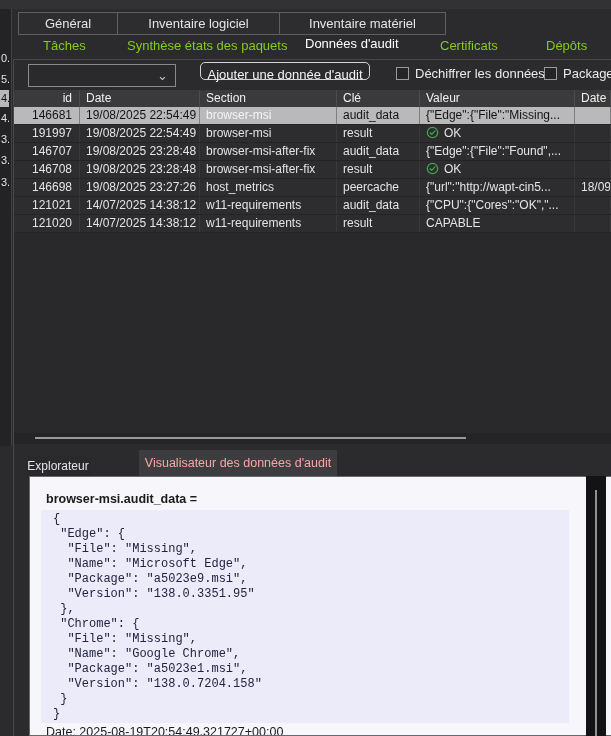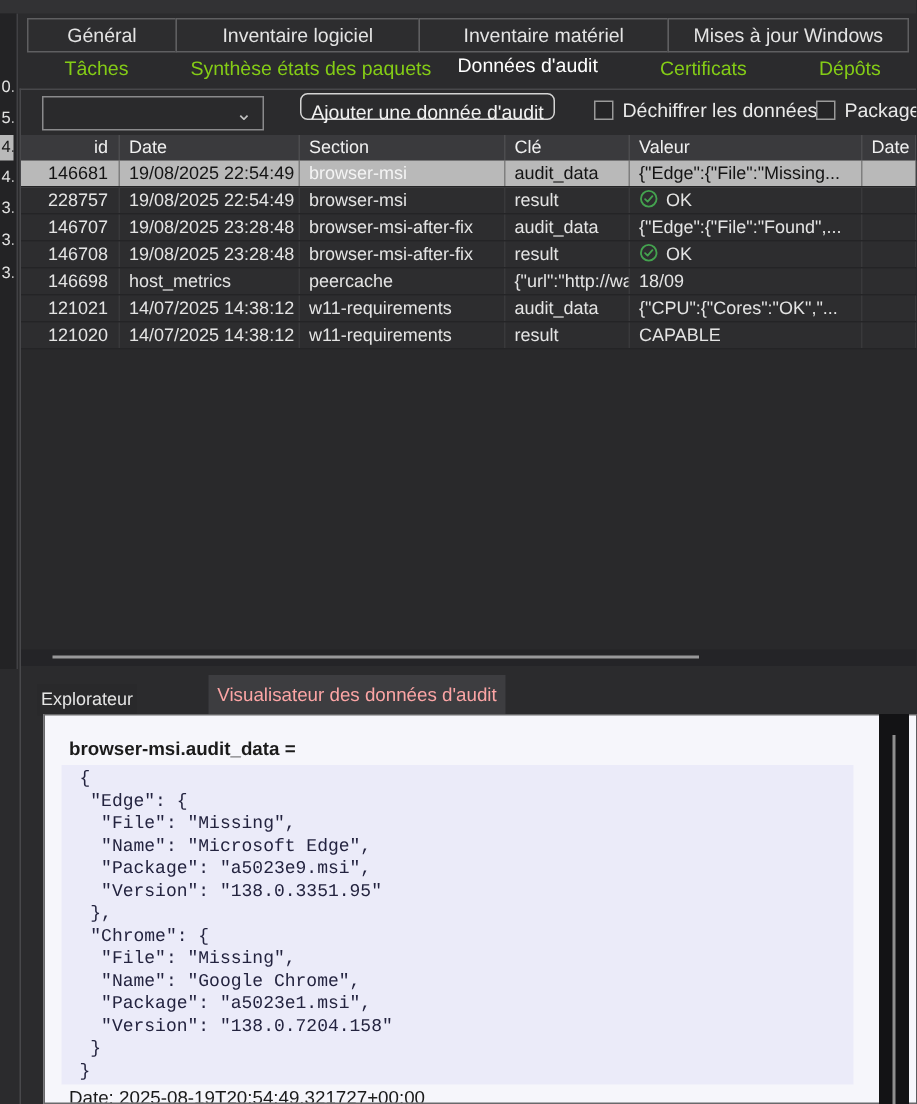"Mises à jour Windows" div.tab1 { html: <div>Mises à jour Windows</div> -> none }
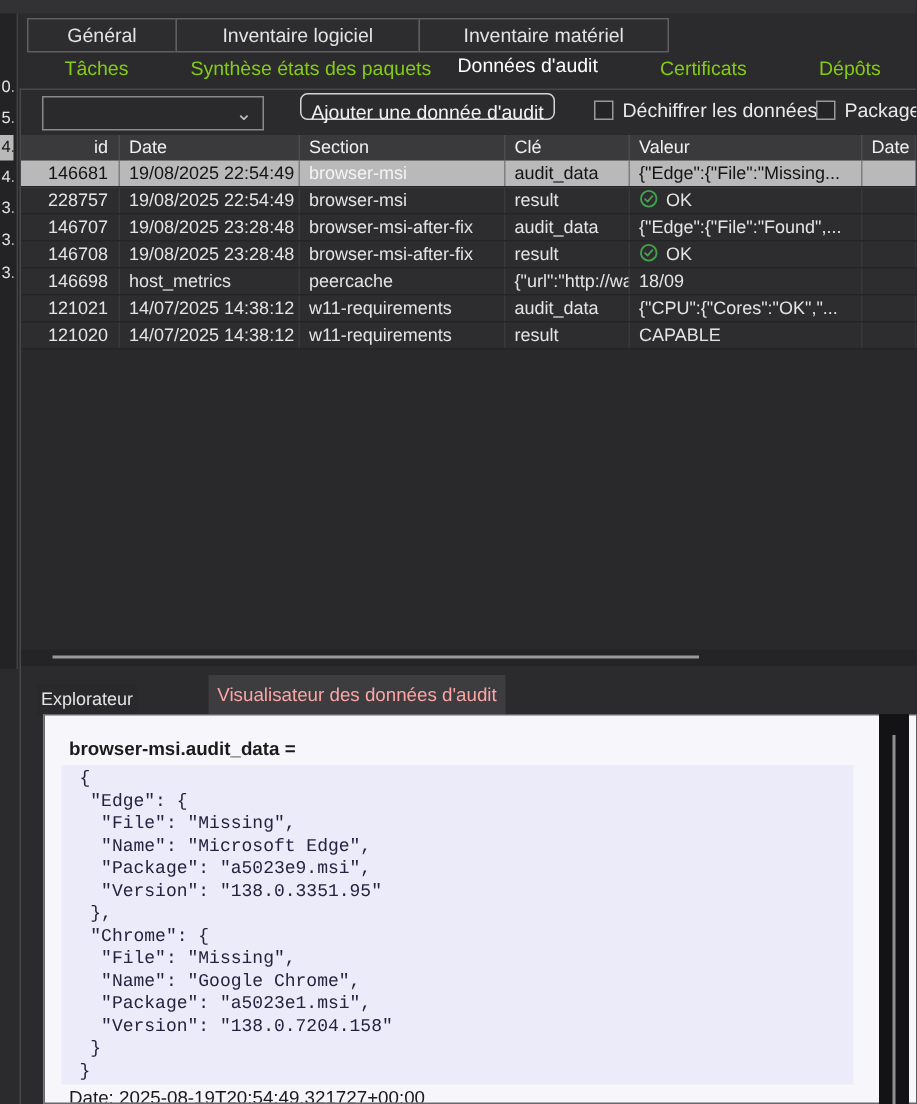"228757" div.td { text: 228757 -> 191997 }
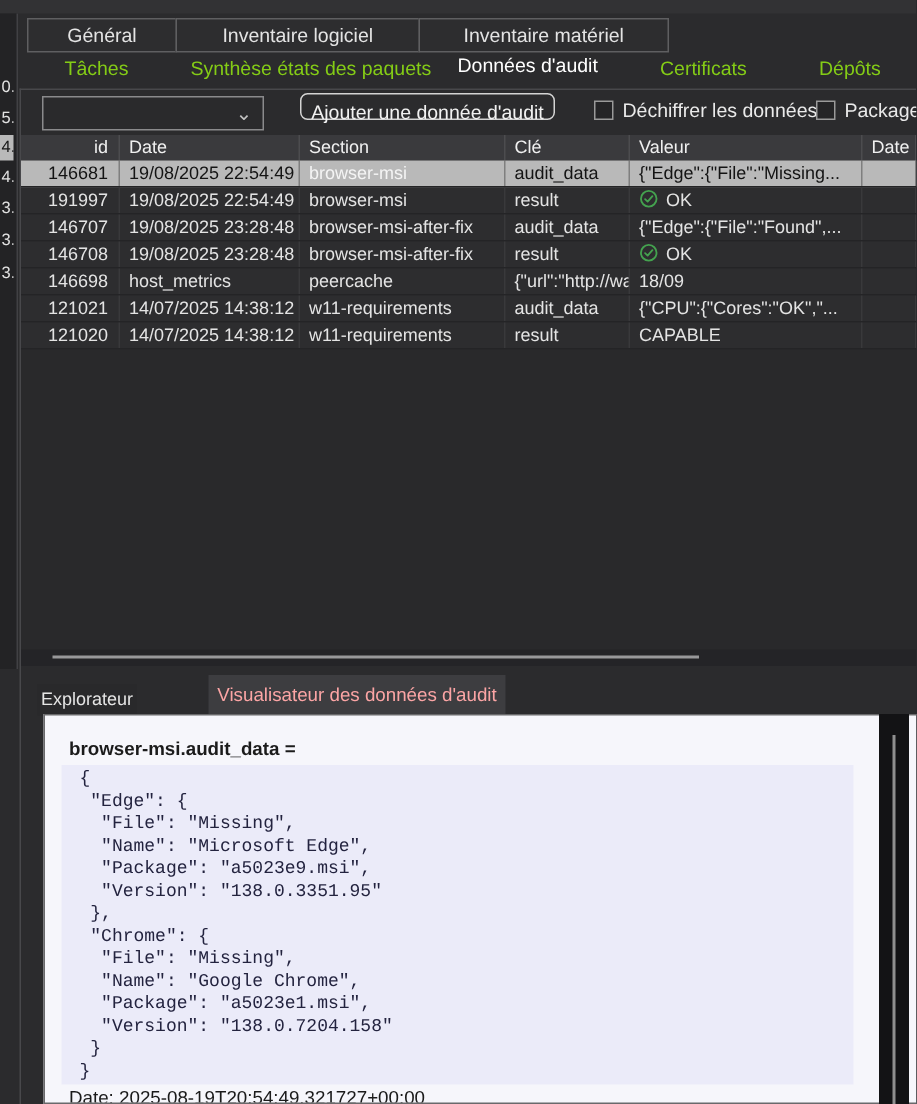"19/08/2025 23:27:26" div.td { html: none -> <div>19/08/2025 23:27:26</div> }
